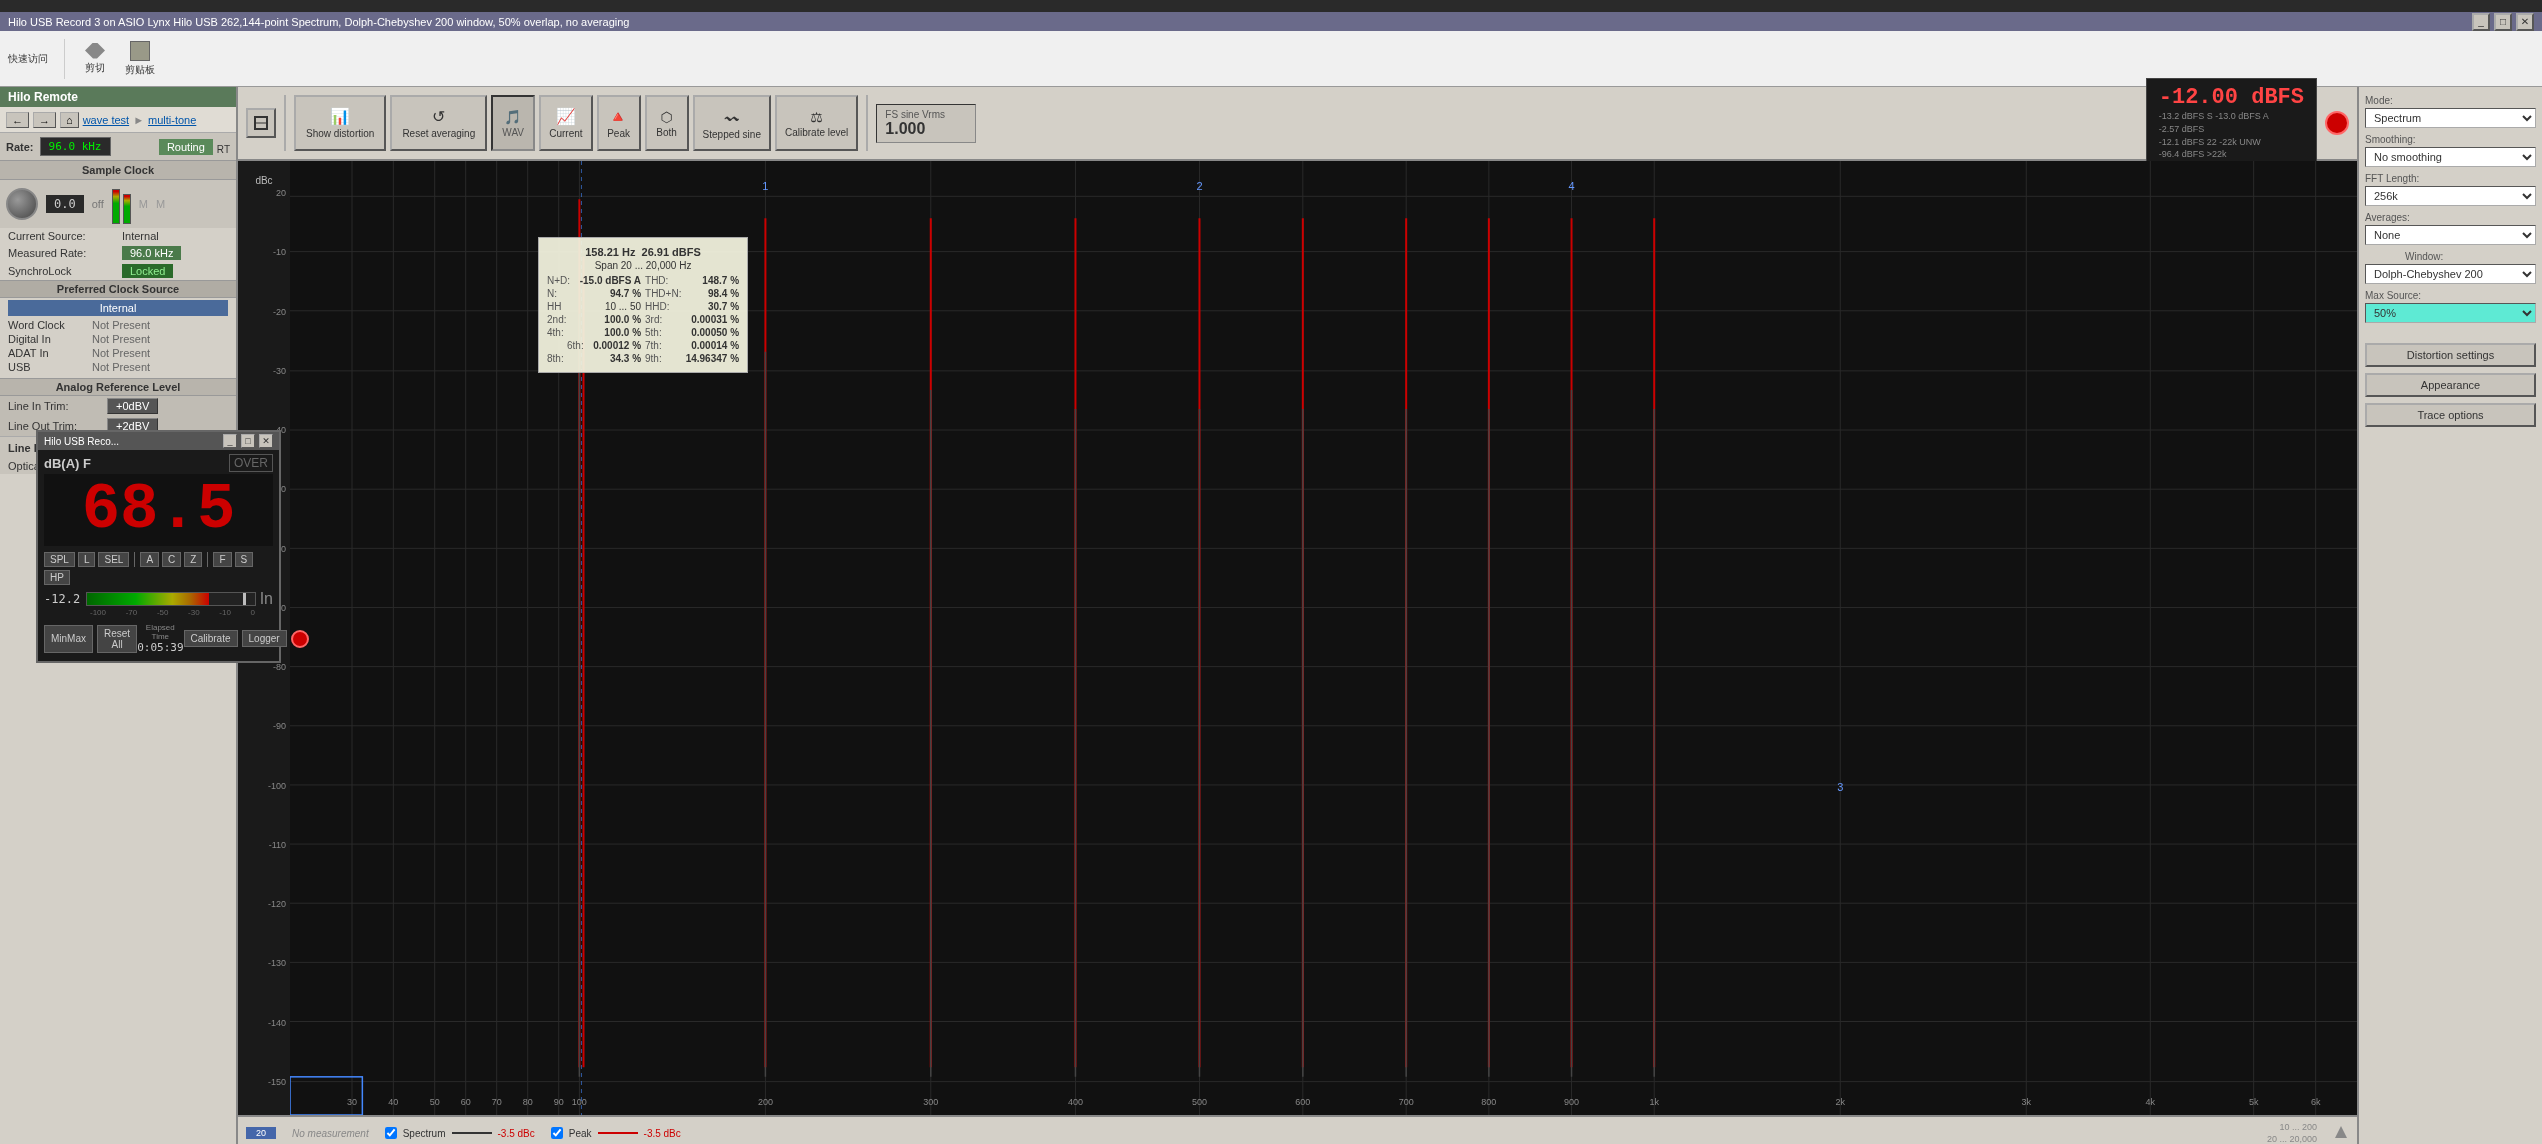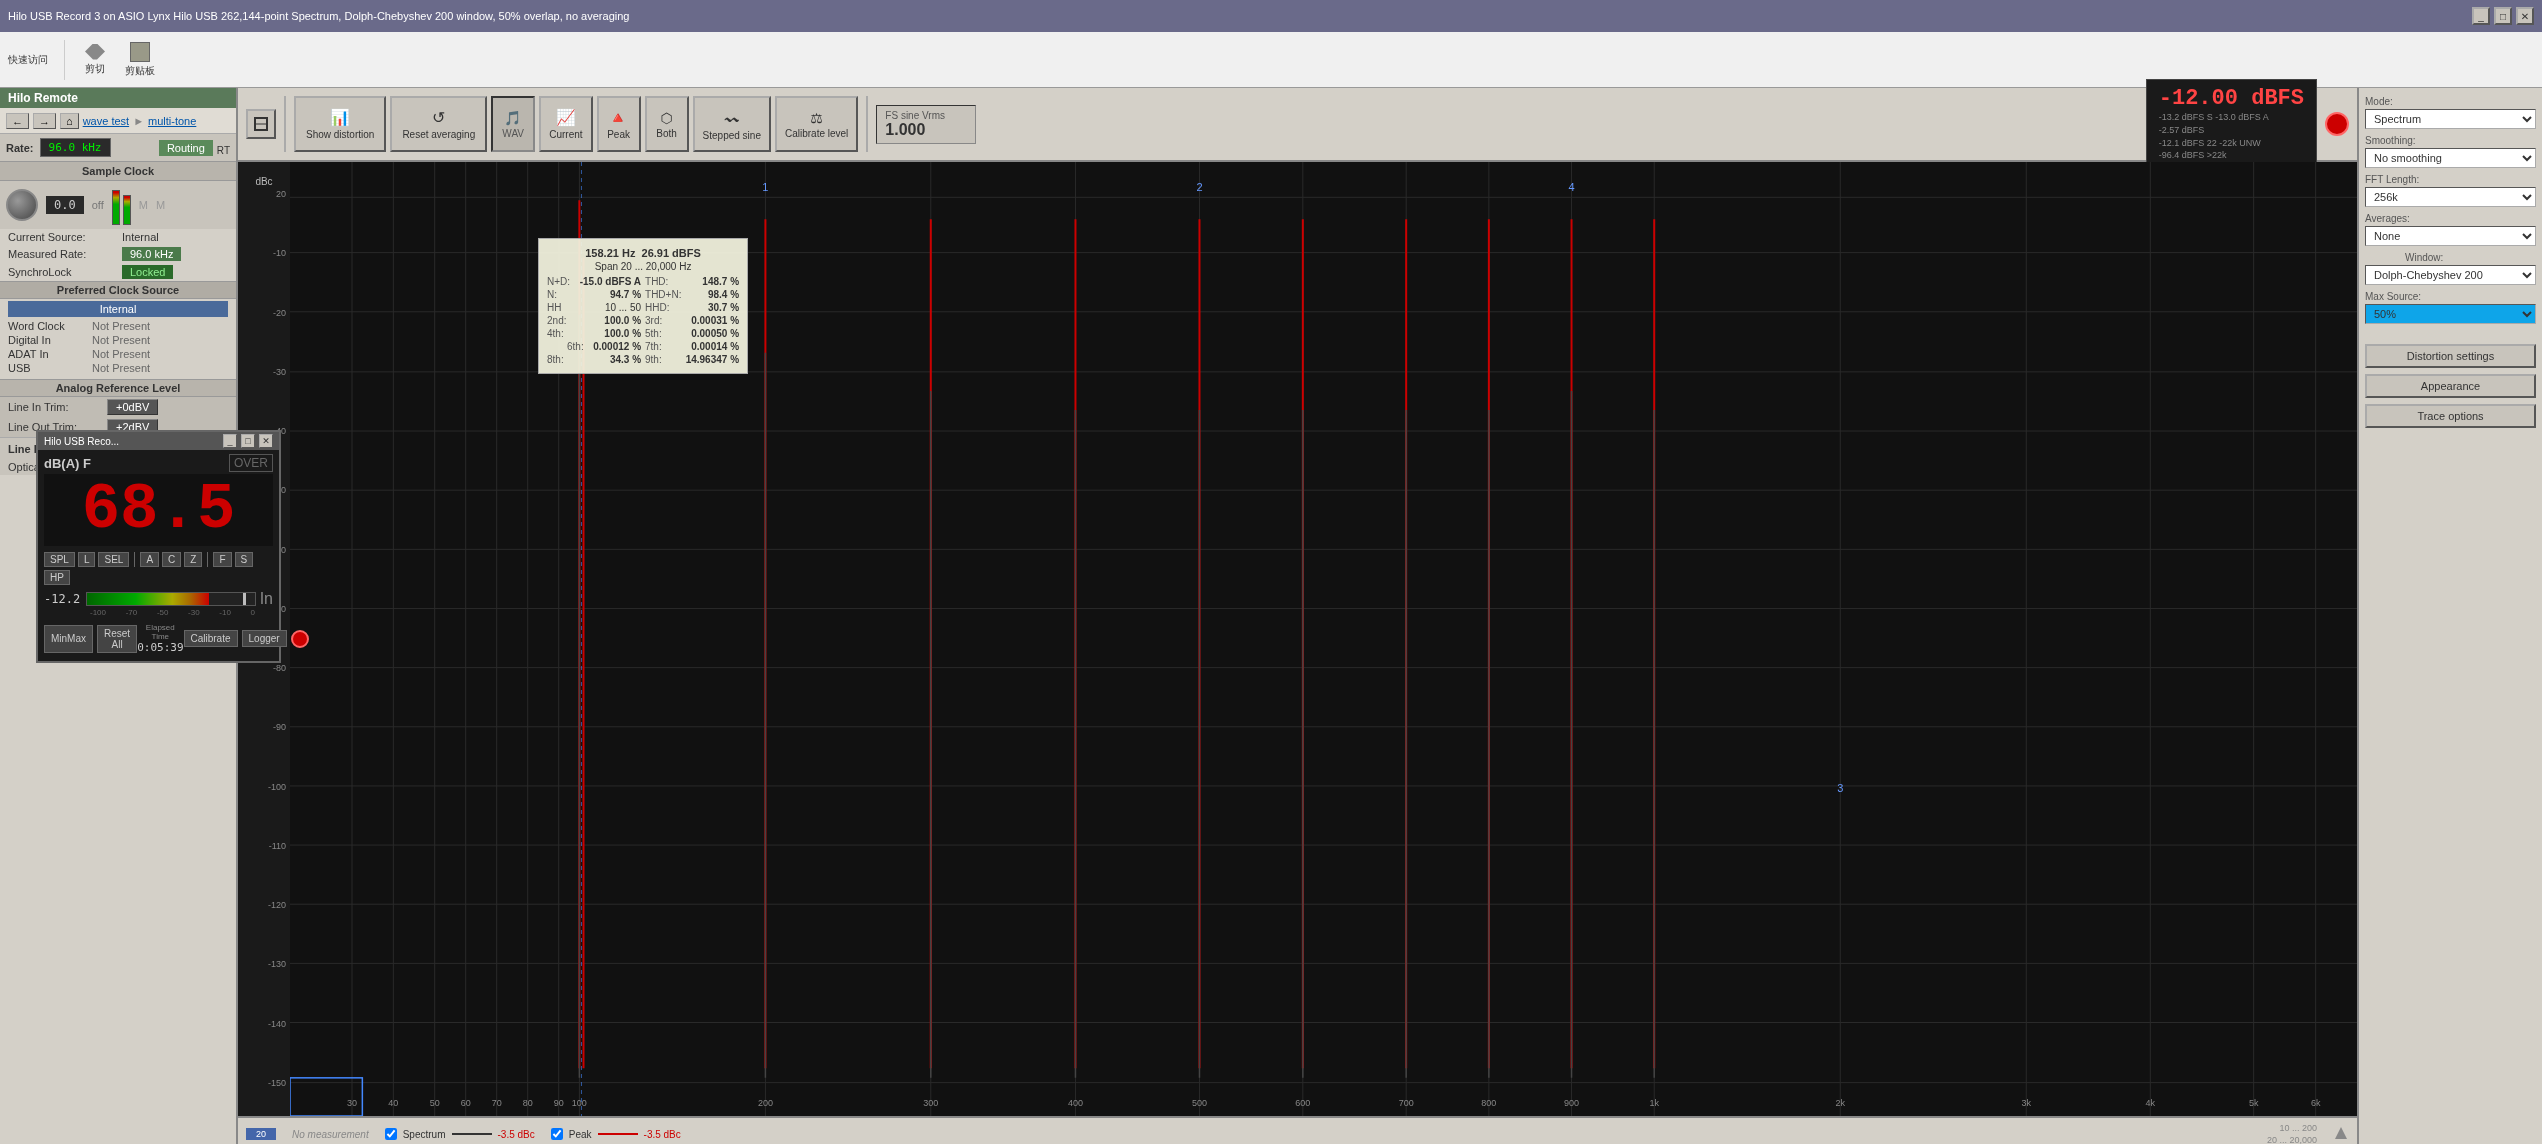"Hilo USB Record 3 on" div { height: 32px -> 19px; margin-top: none -> 12px }
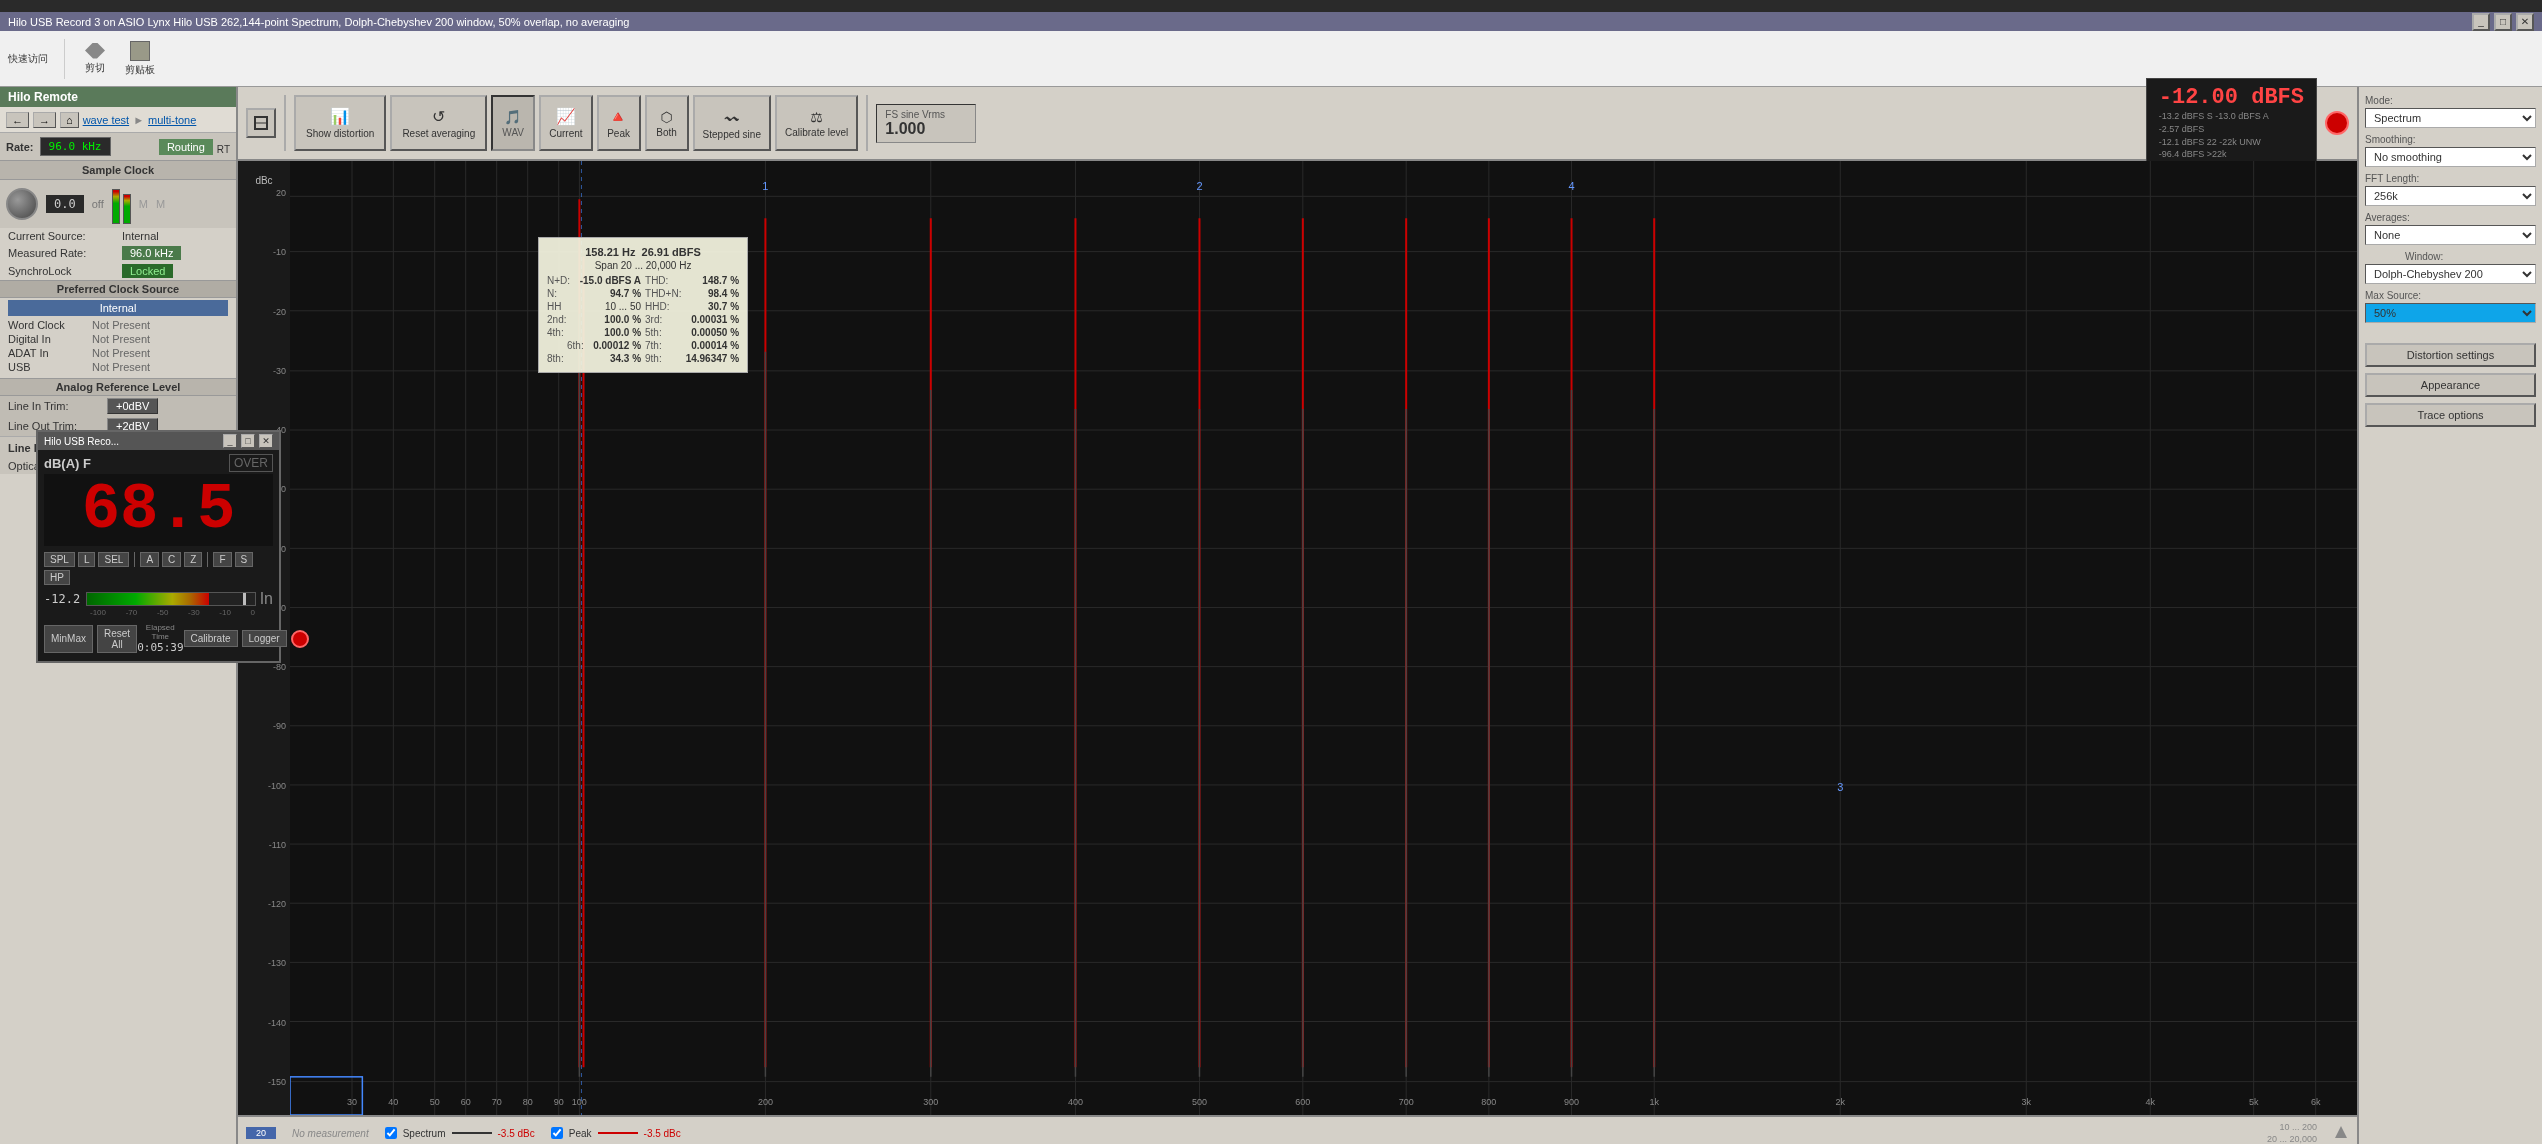"50%" select { background: #0ea5e9 -> #5eead4 }
